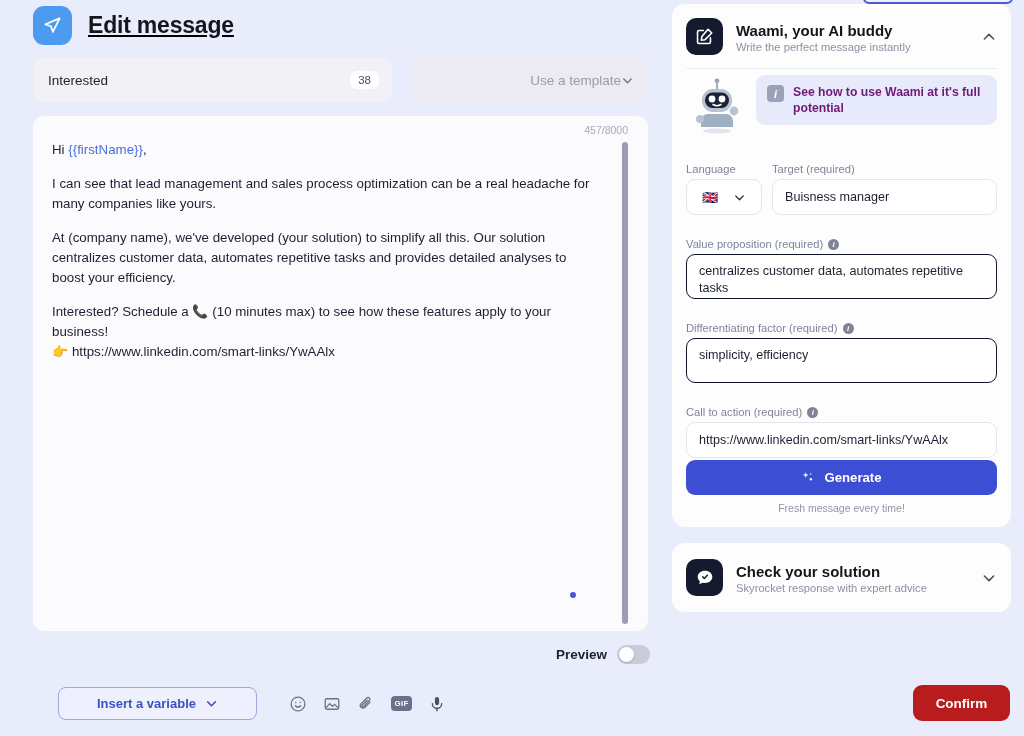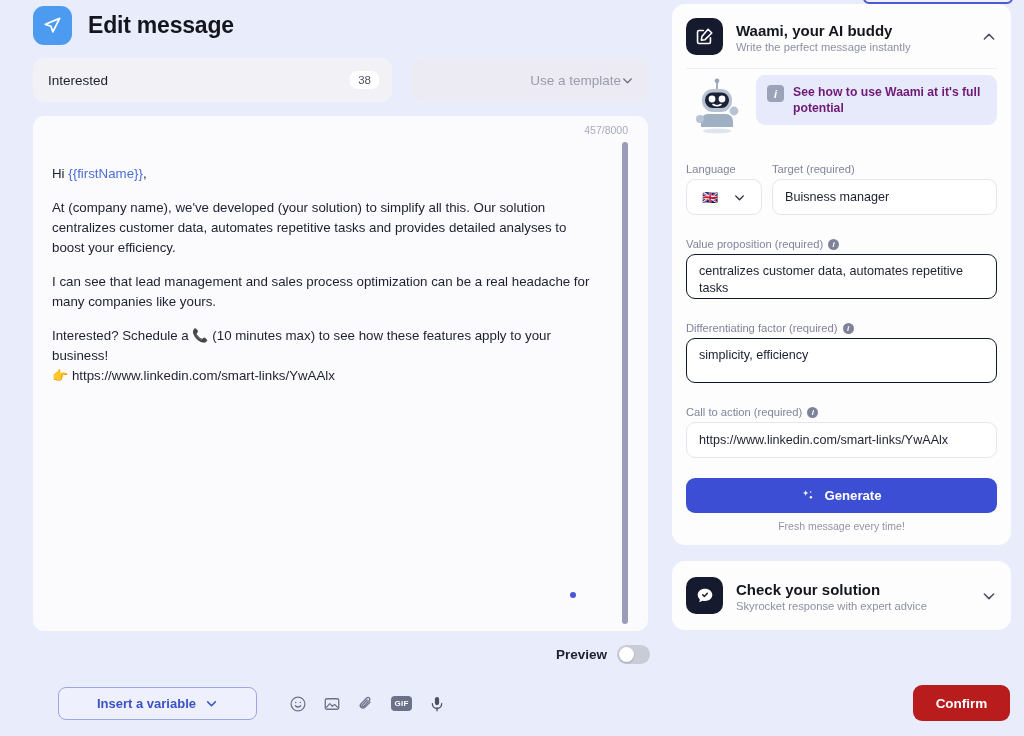"Edit message" .hdr { text-decoration: none -> underline }
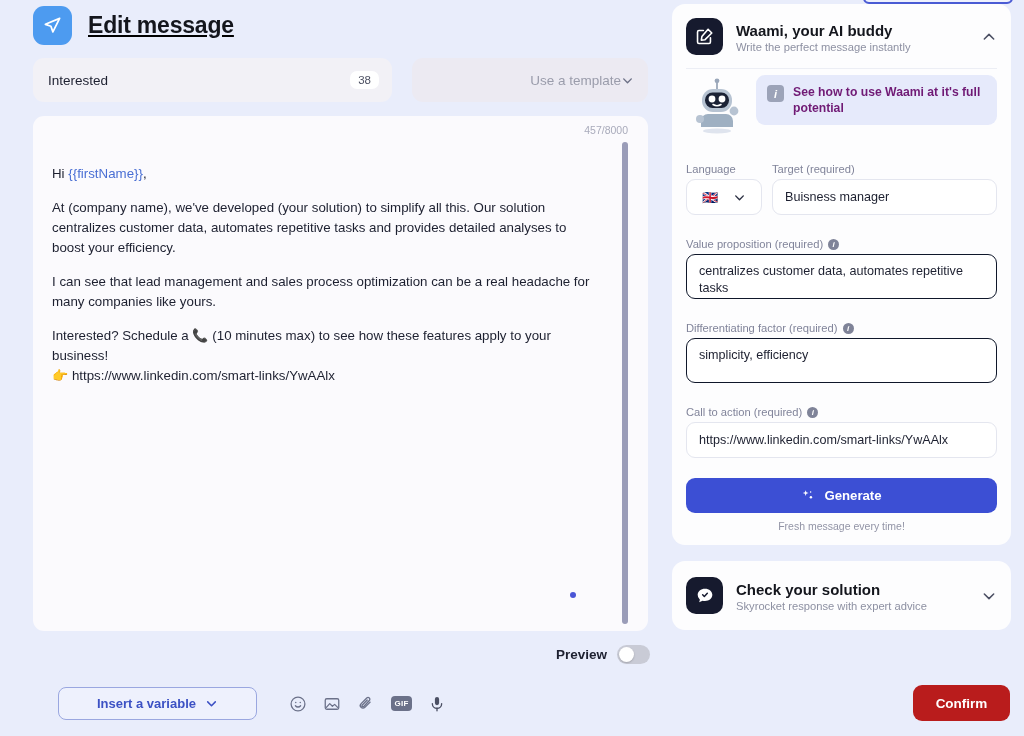"Hi {{firstName}}," .msg-body { top: 48px -> 24px }
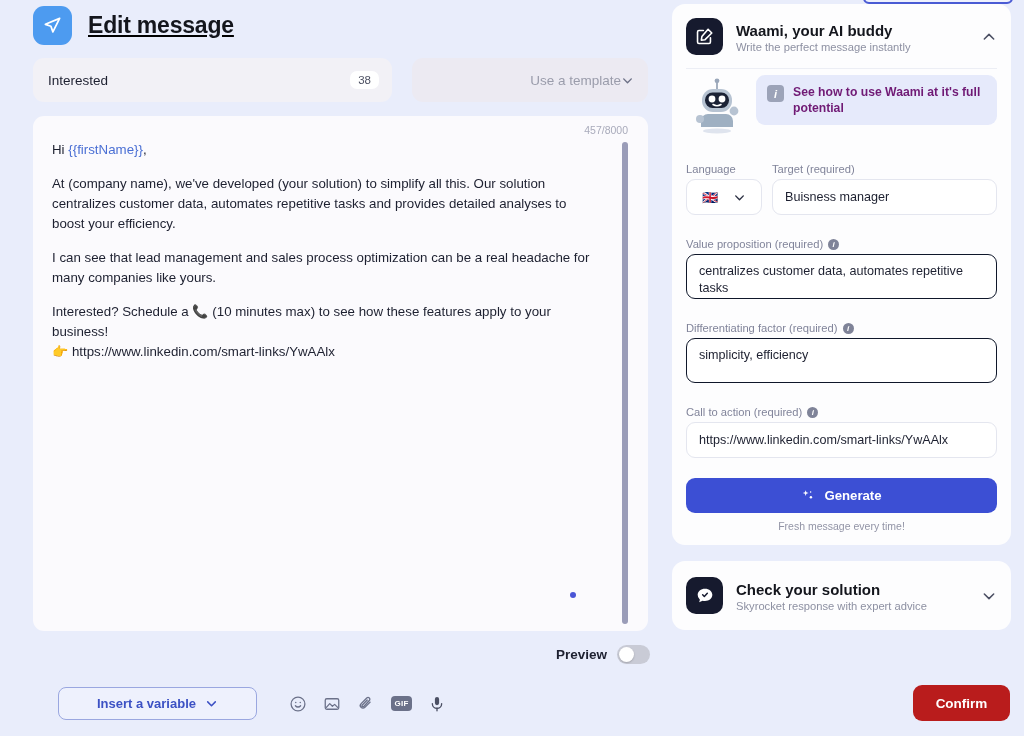"At (company name), we've developed" p { order: before "I can see that lead" -> after "I can see that lead" }
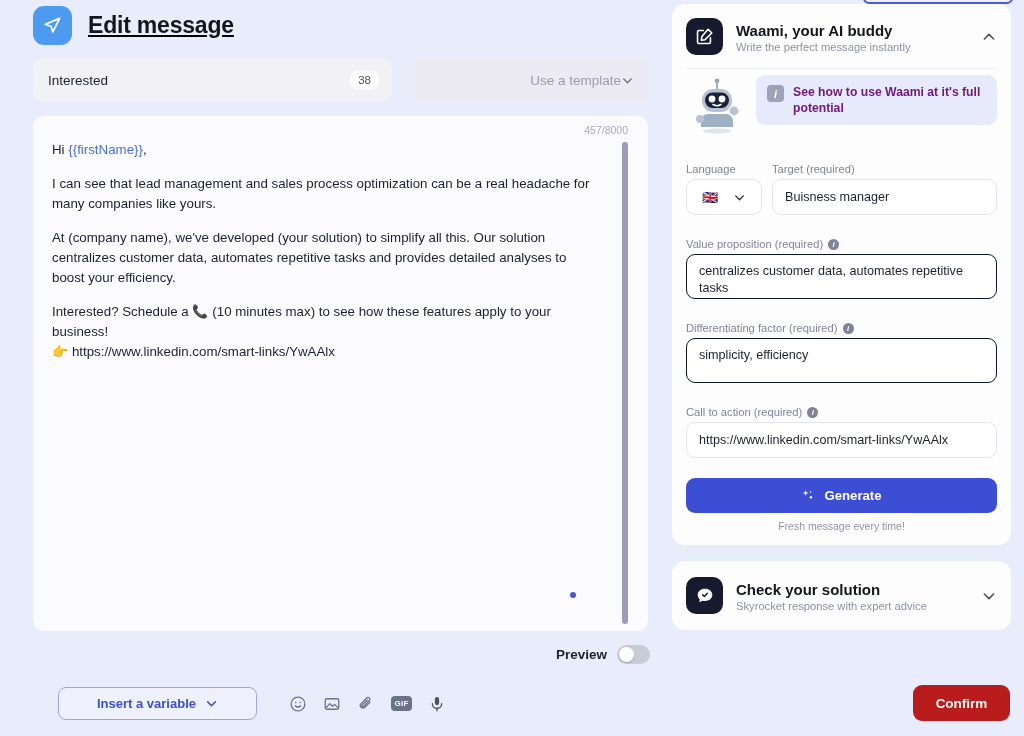"Generate" .gen-btn { margin-top: 20px -> 2px }
